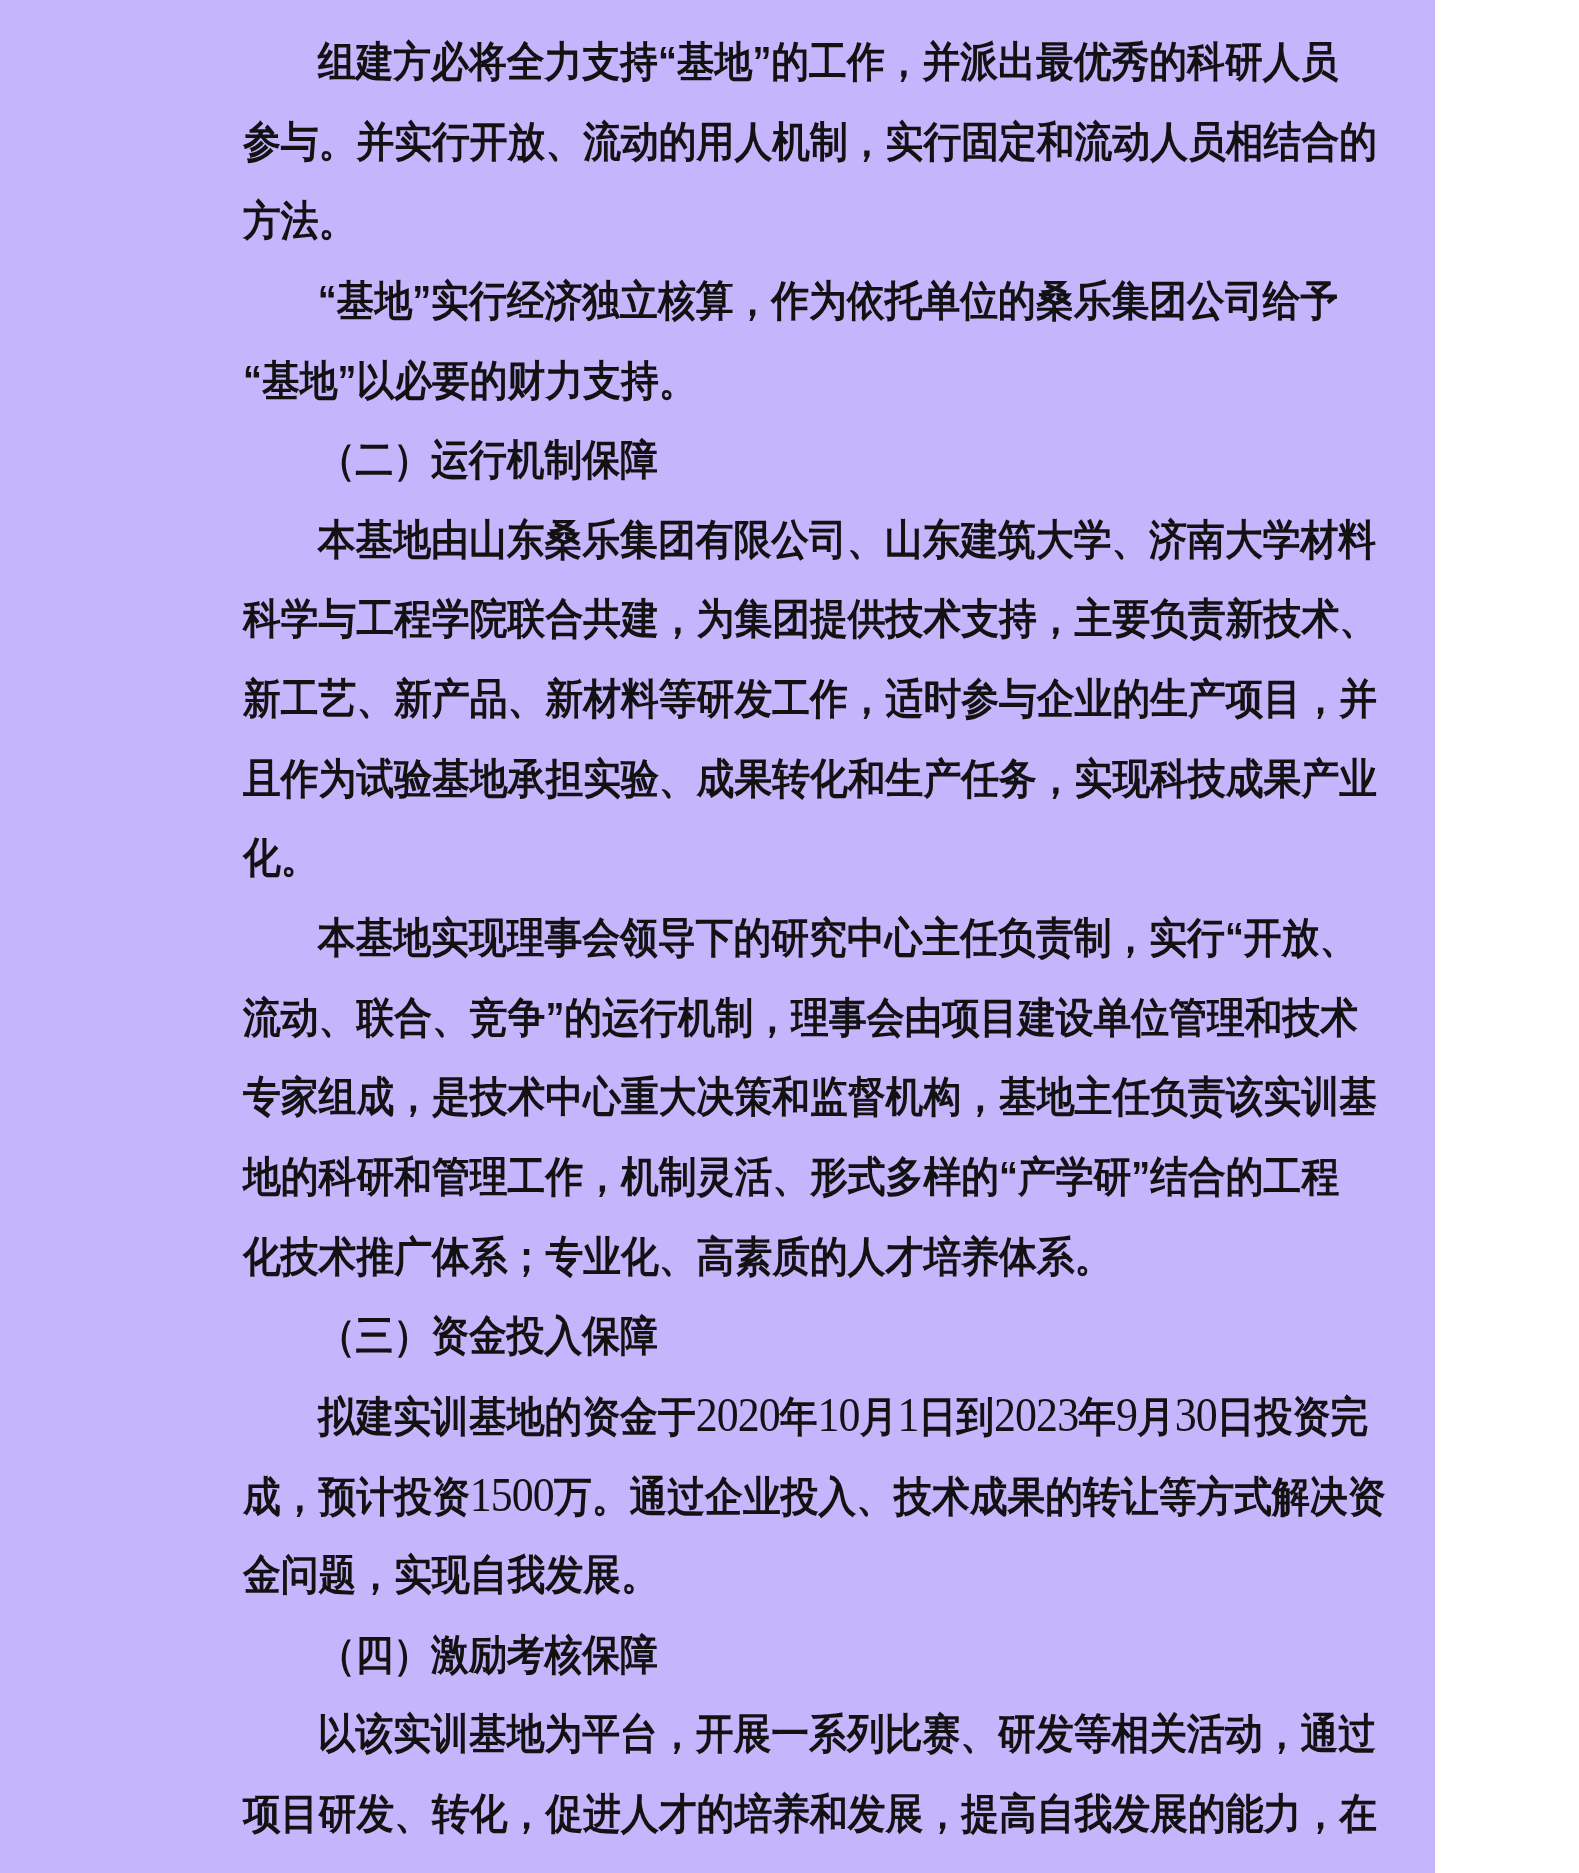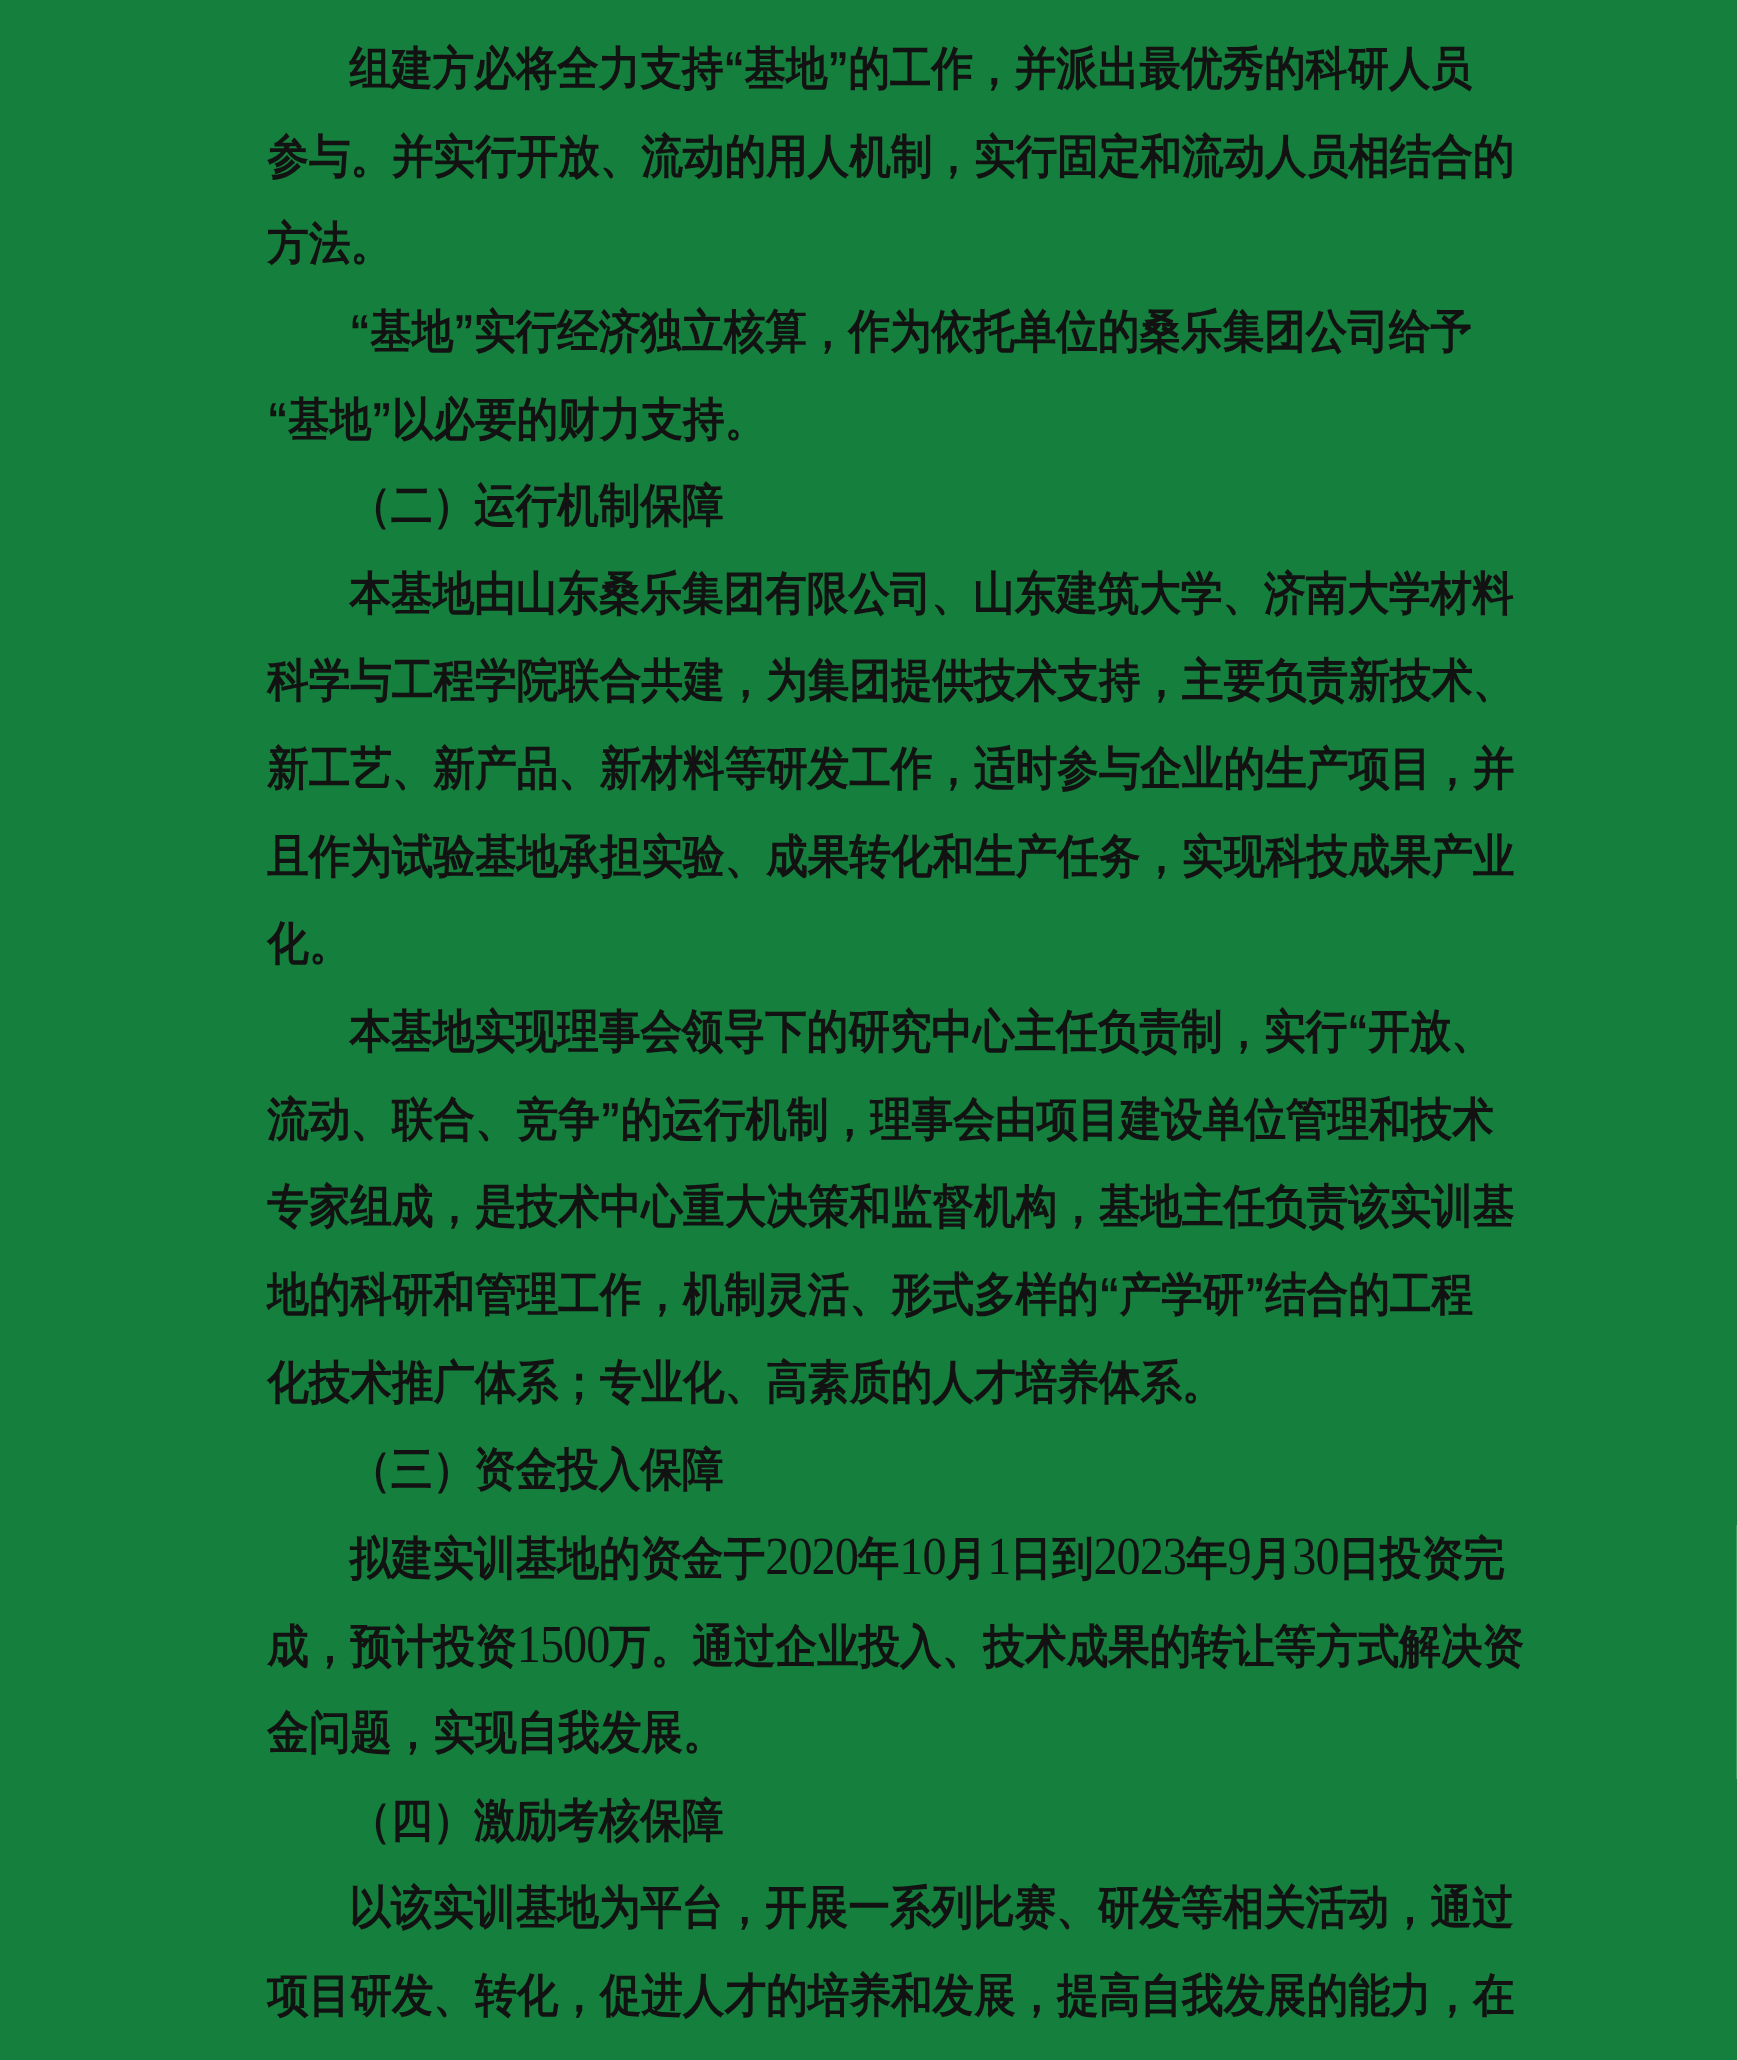"组建方必将全力支持“基地”的工作，并派出最优秀的科研人员" .page { background: #15803d -> #c4b5fd; width: 1579px -> 1435px }
